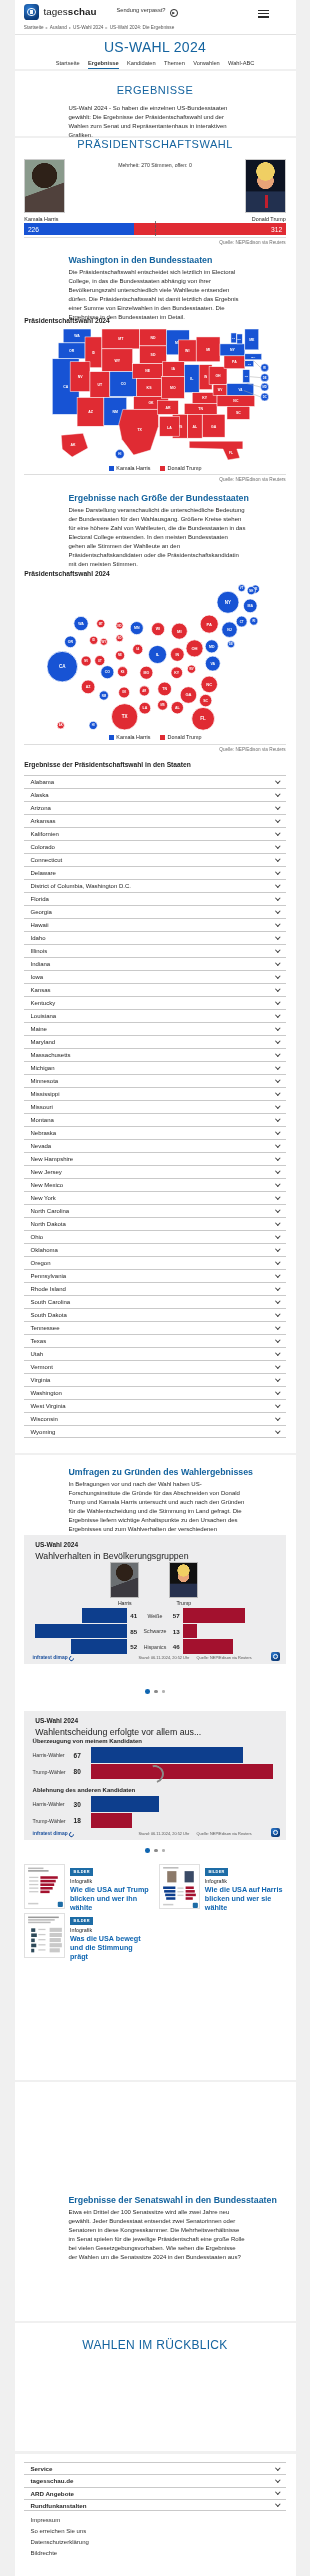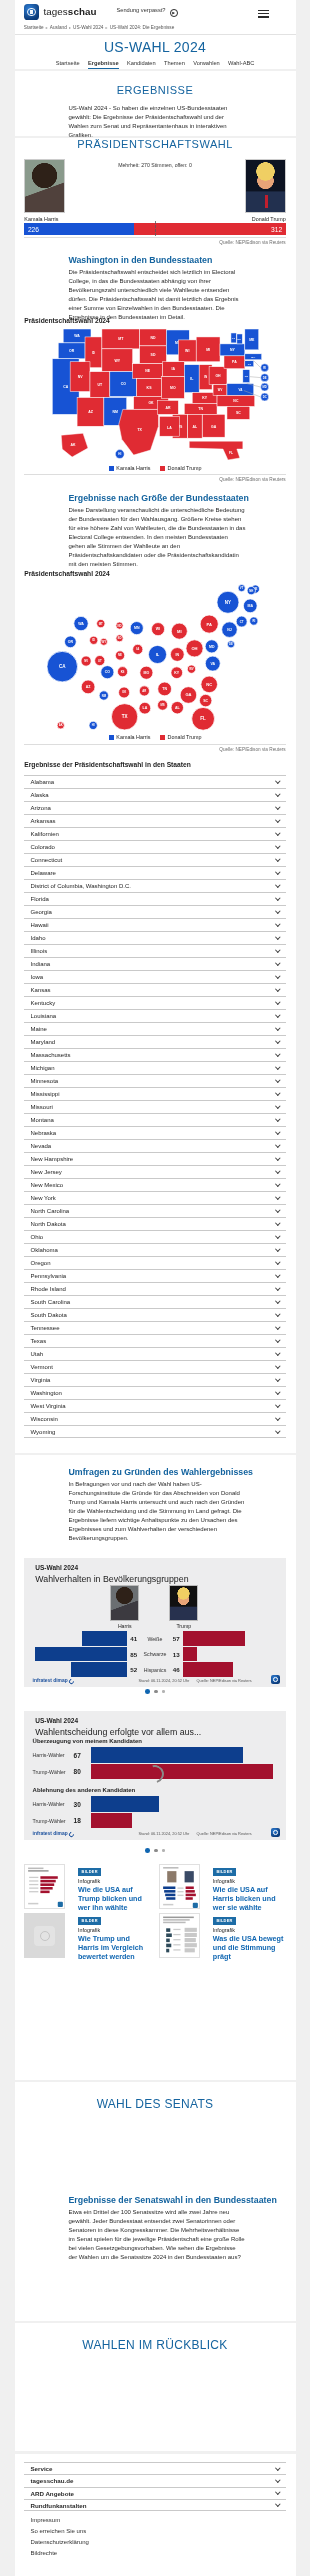"Wahlverhalten in Bevölkerungsgruppen" div.graycard { top: 103px -> 80px }
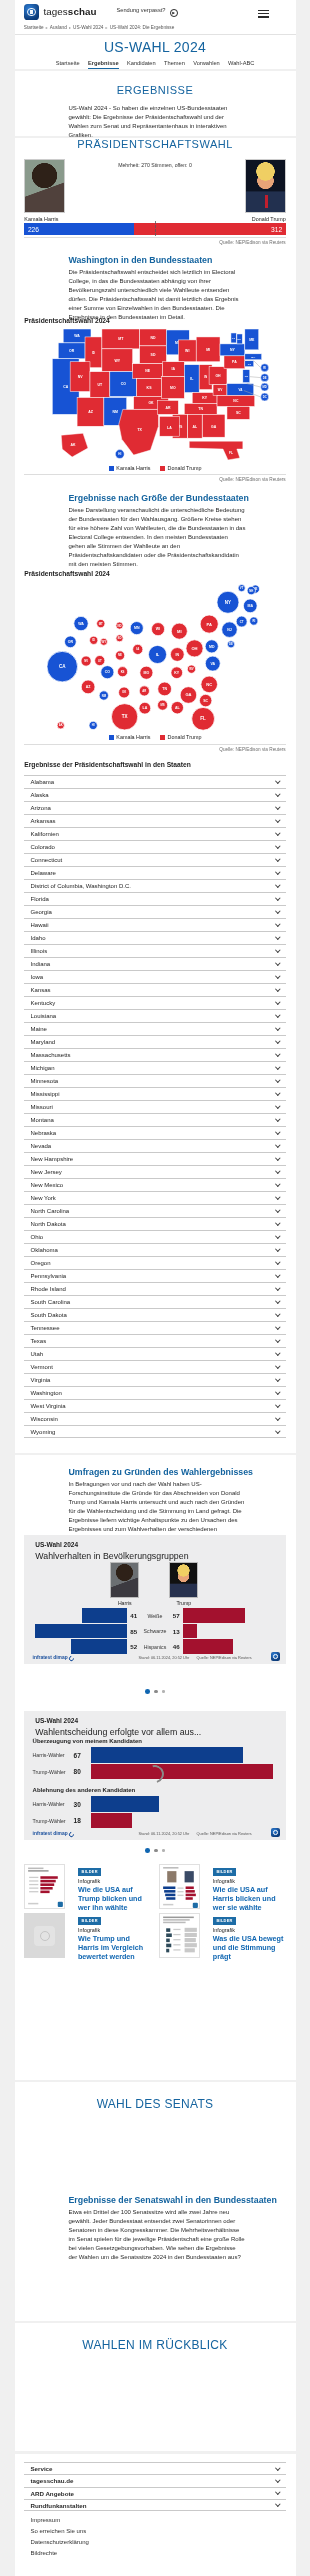"Wie die USA auf Trump" .tinfo { margin-left: 8px -> none }
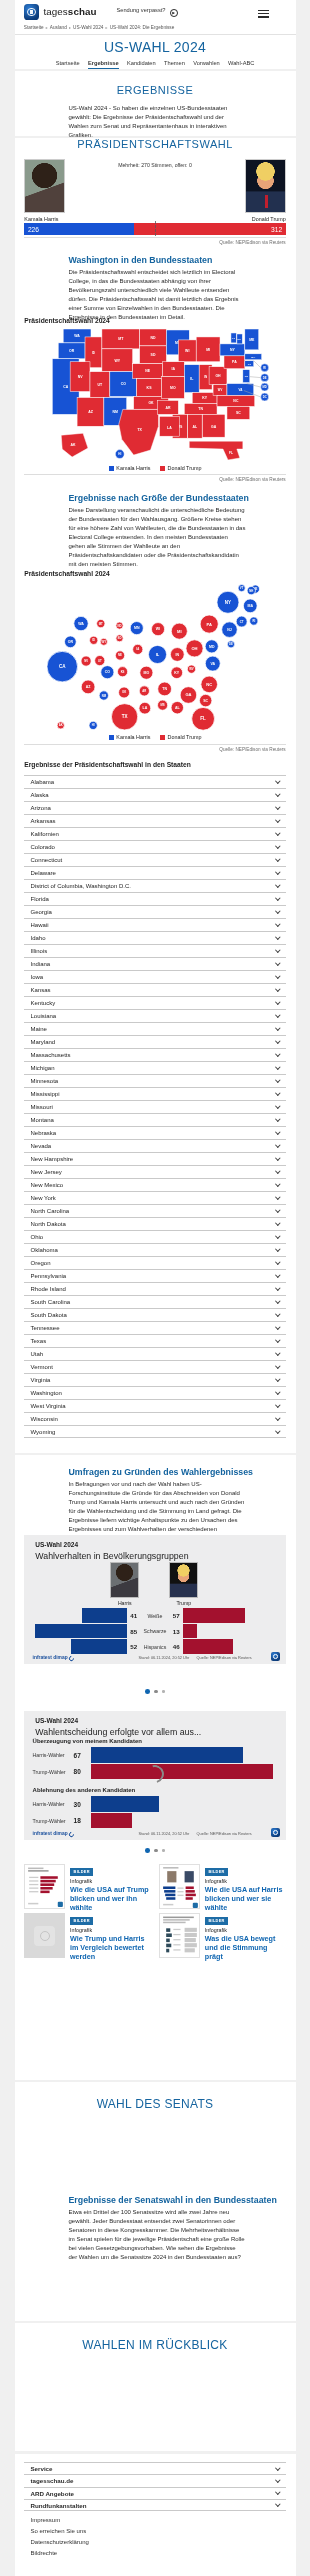"Wie Trump und Harris im" div.teaser { html: <div> <div> <div> <i></i> </div> </div> <div><span>BILDER</span><div>Infografik</div><div>Wie Trump und Harris im Vergleich bewertet werden</div></div> </div> -> none }
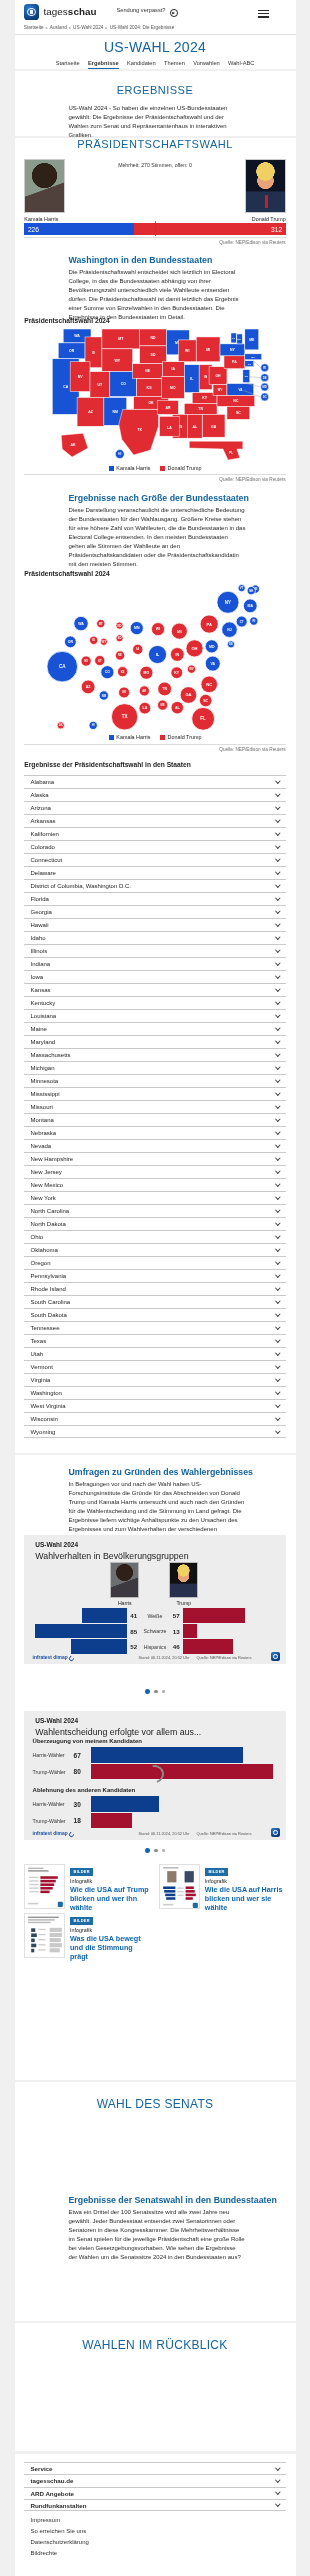"WAHL DES SENATS" h2.cent-head { html: <h2>WAHL DES SENATS</h2> -> none }
